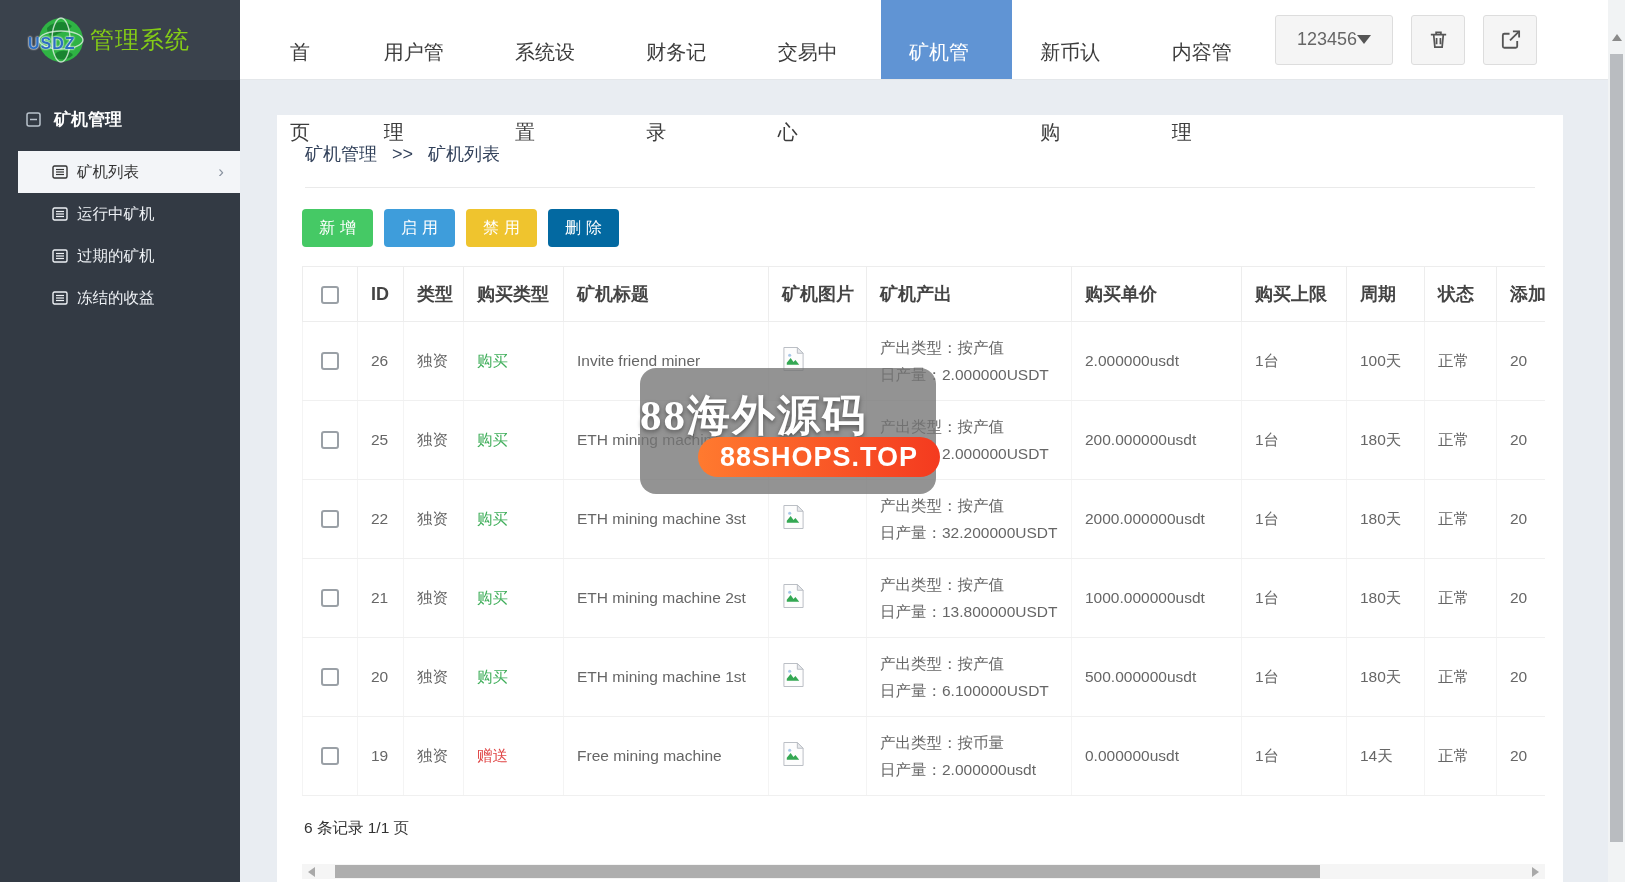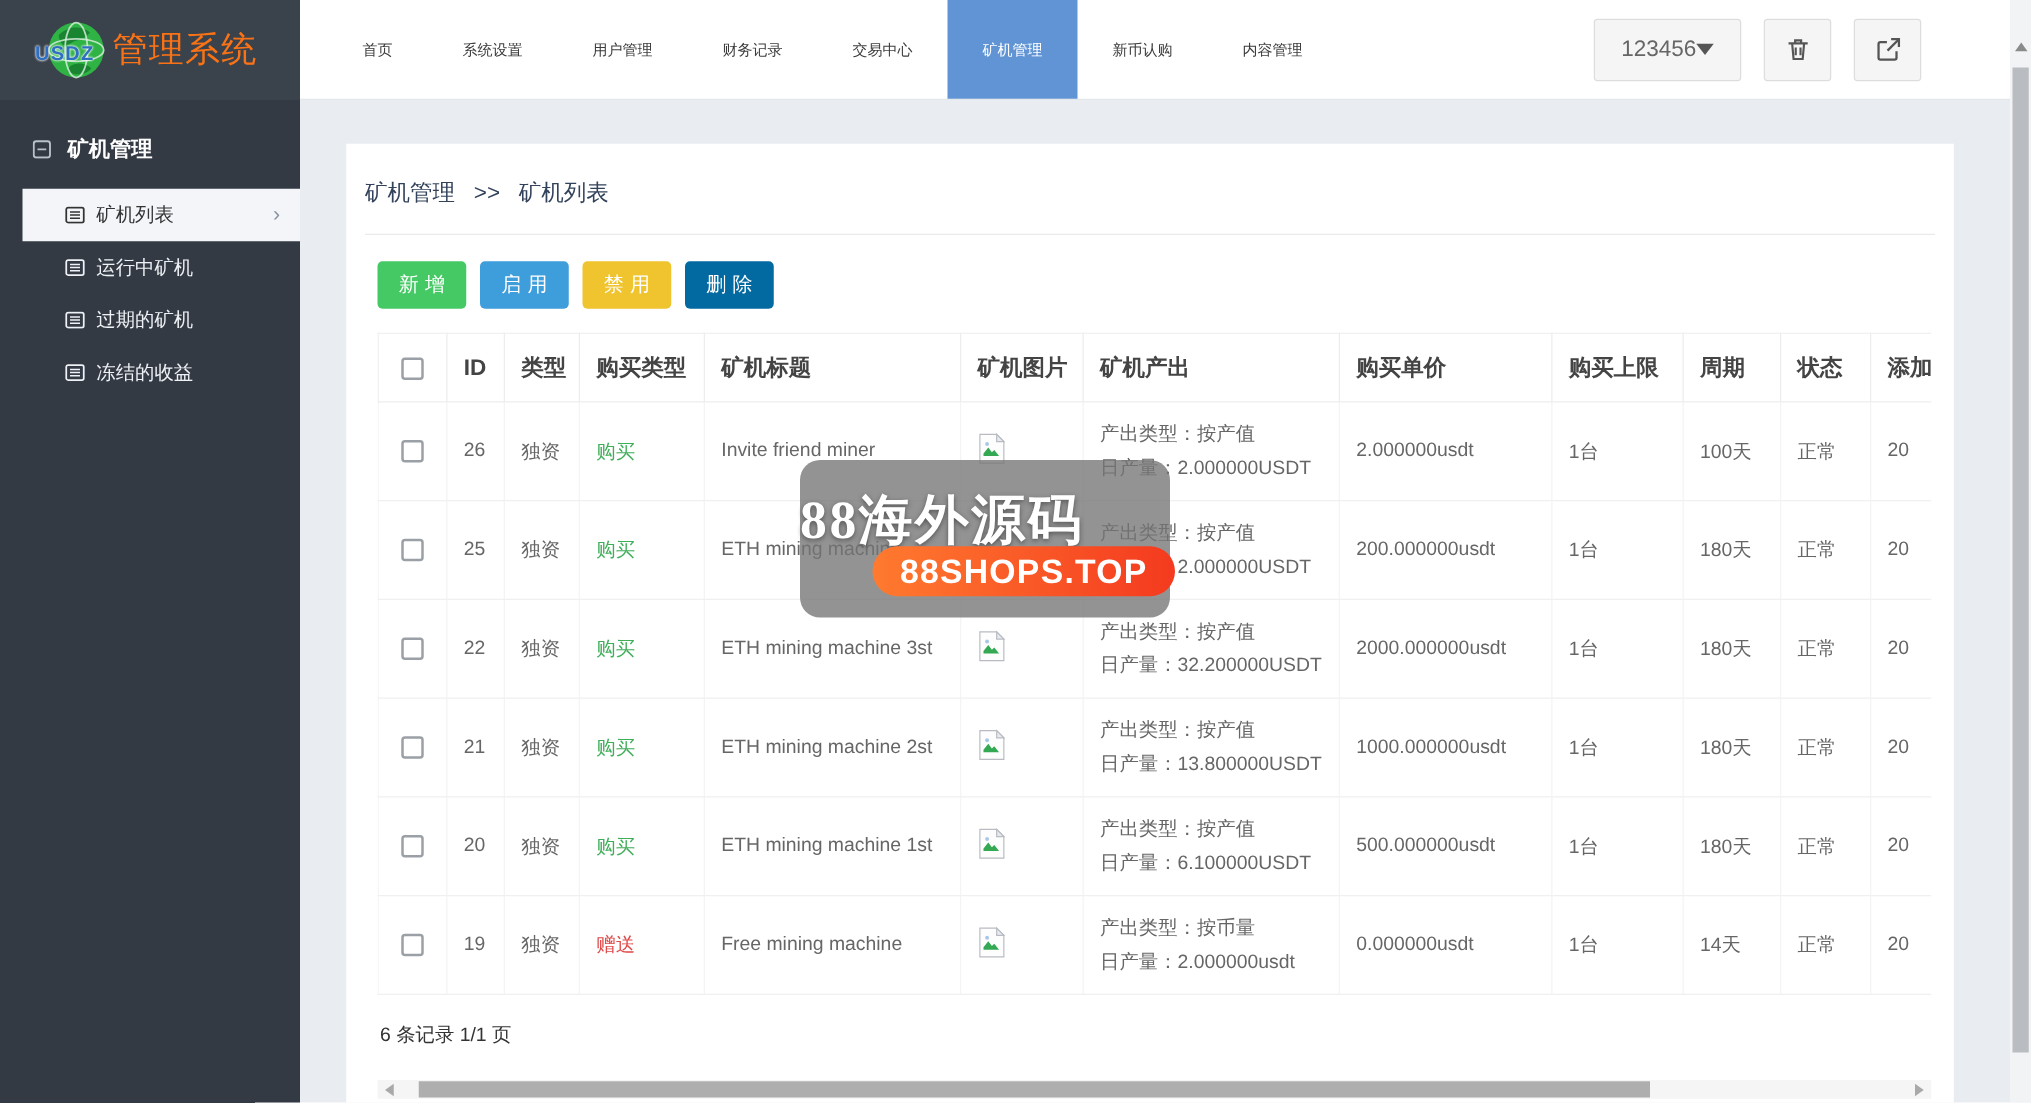"管理系统" .app-name { color: #f97316 -> #84cc16; font-size: 28px -> 24px }
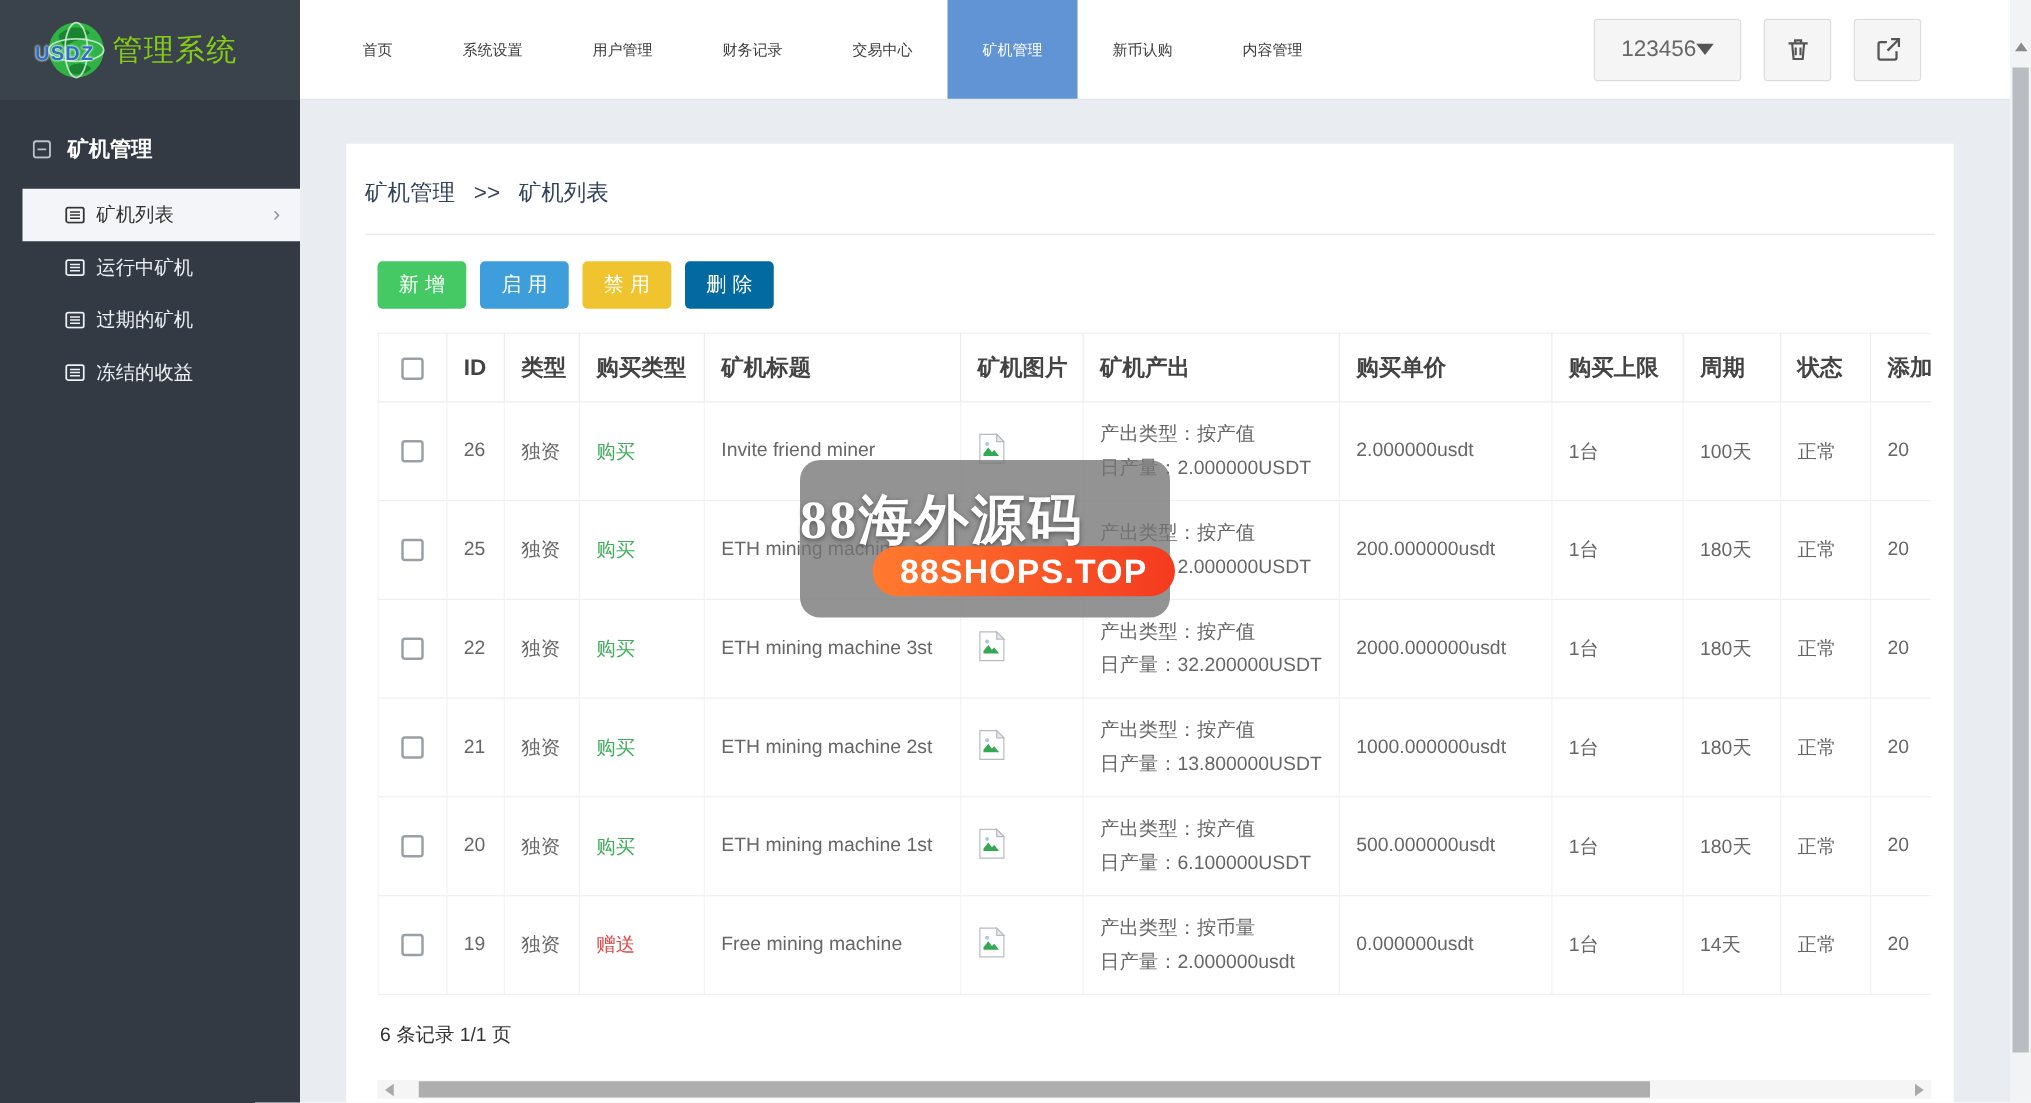"首页" .nav-item { font-size: 12px -> 20px; padding: 0 28px -> 12px 28px }
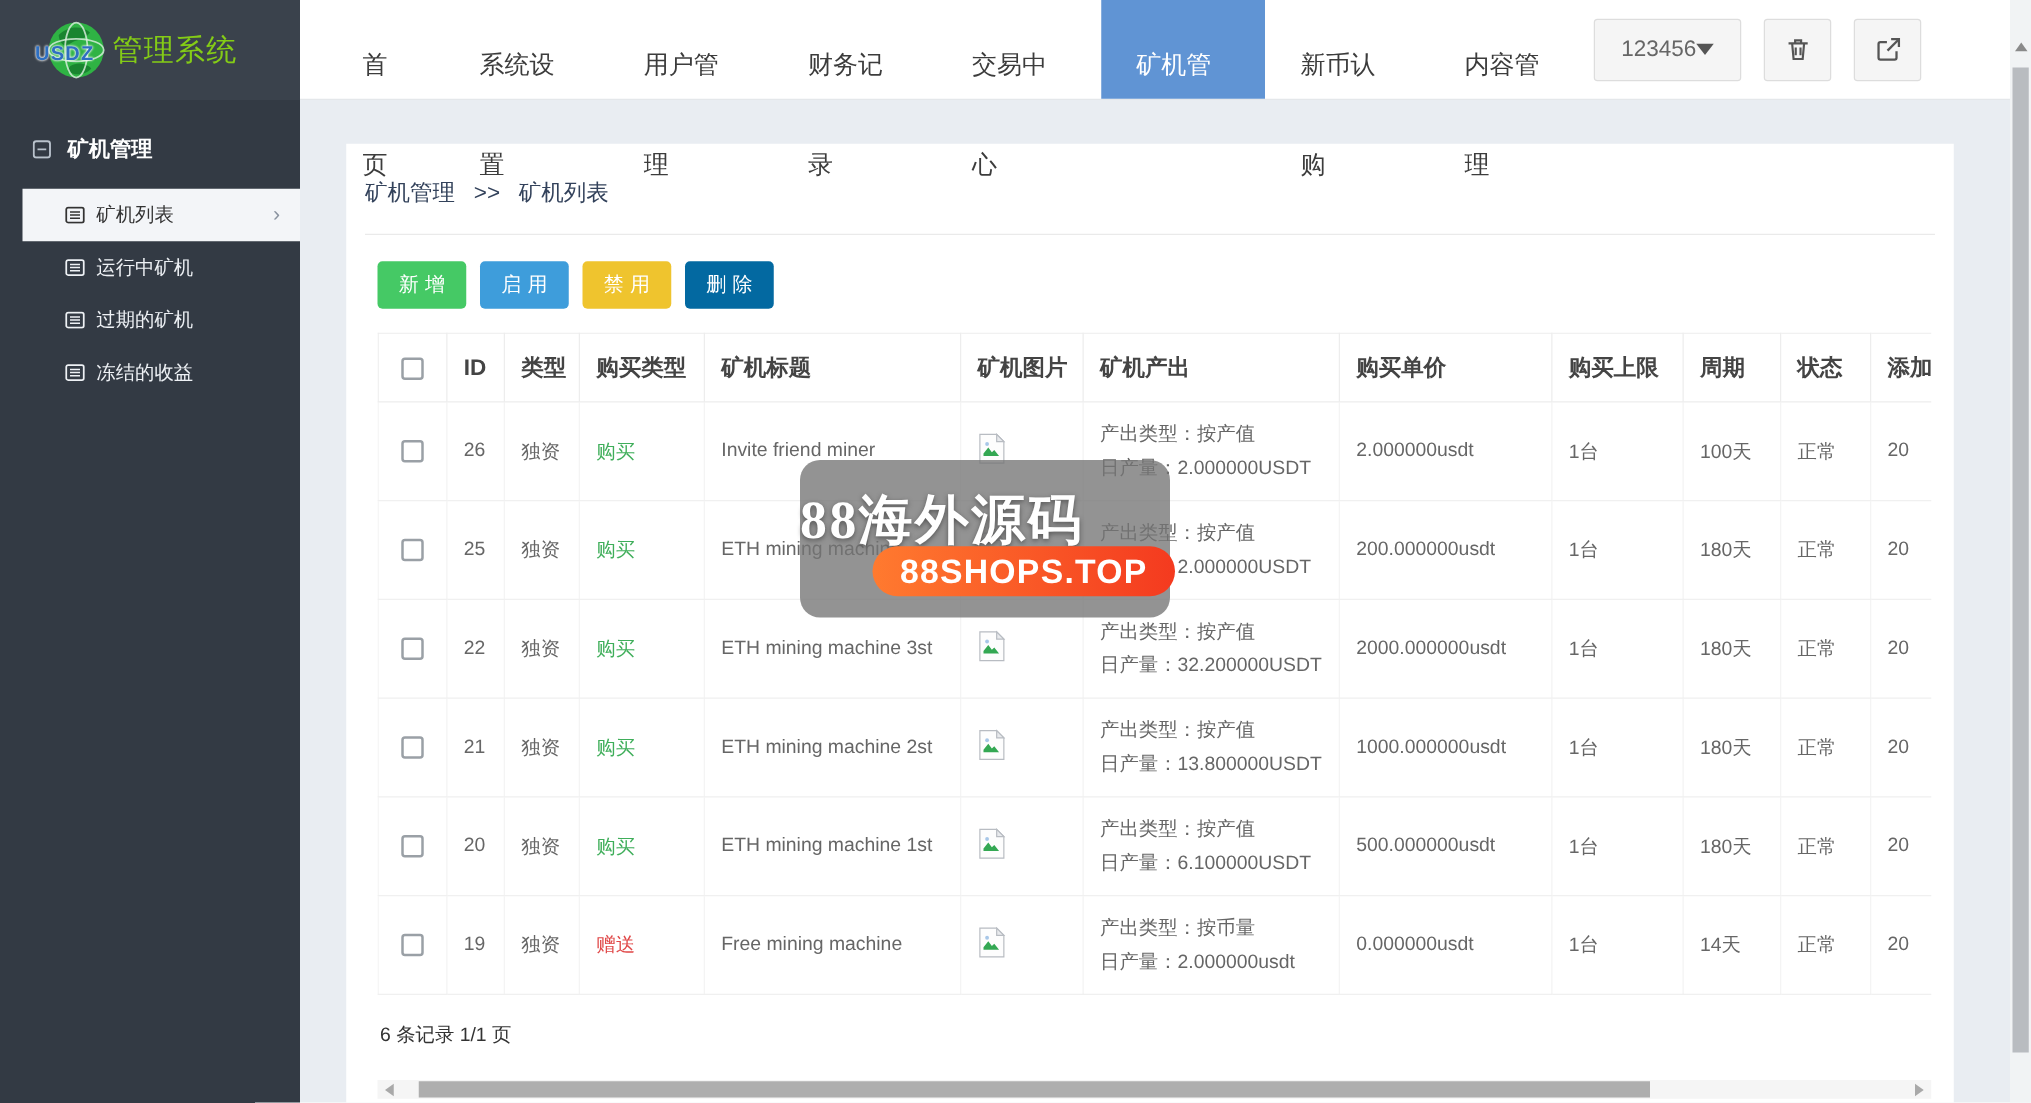"系统设置" div.nav-item { order: before "用户管理" -> after "用户管理" }
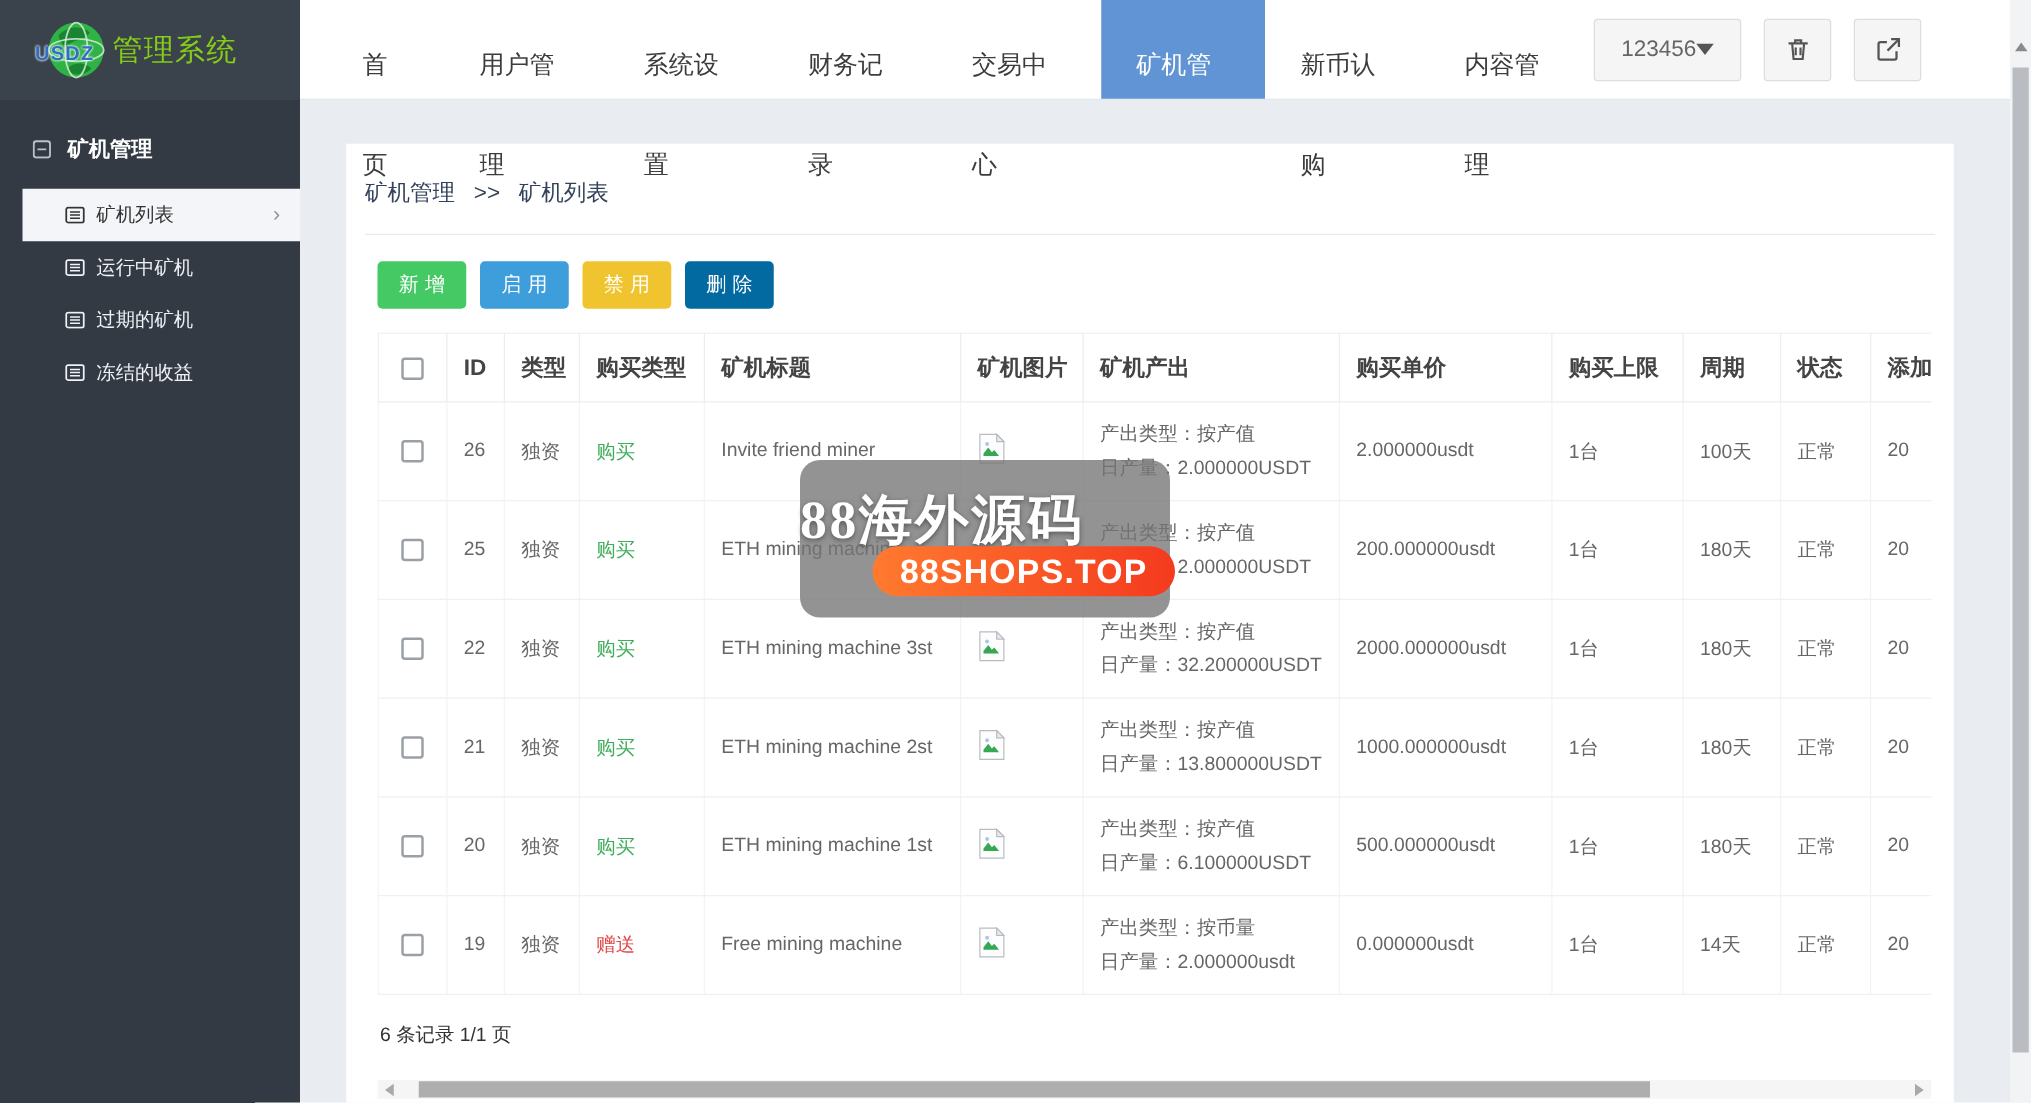"矿机管理 >> 矿机列表" .bc-wrap { margin: 0 15px -> 0 28px }
